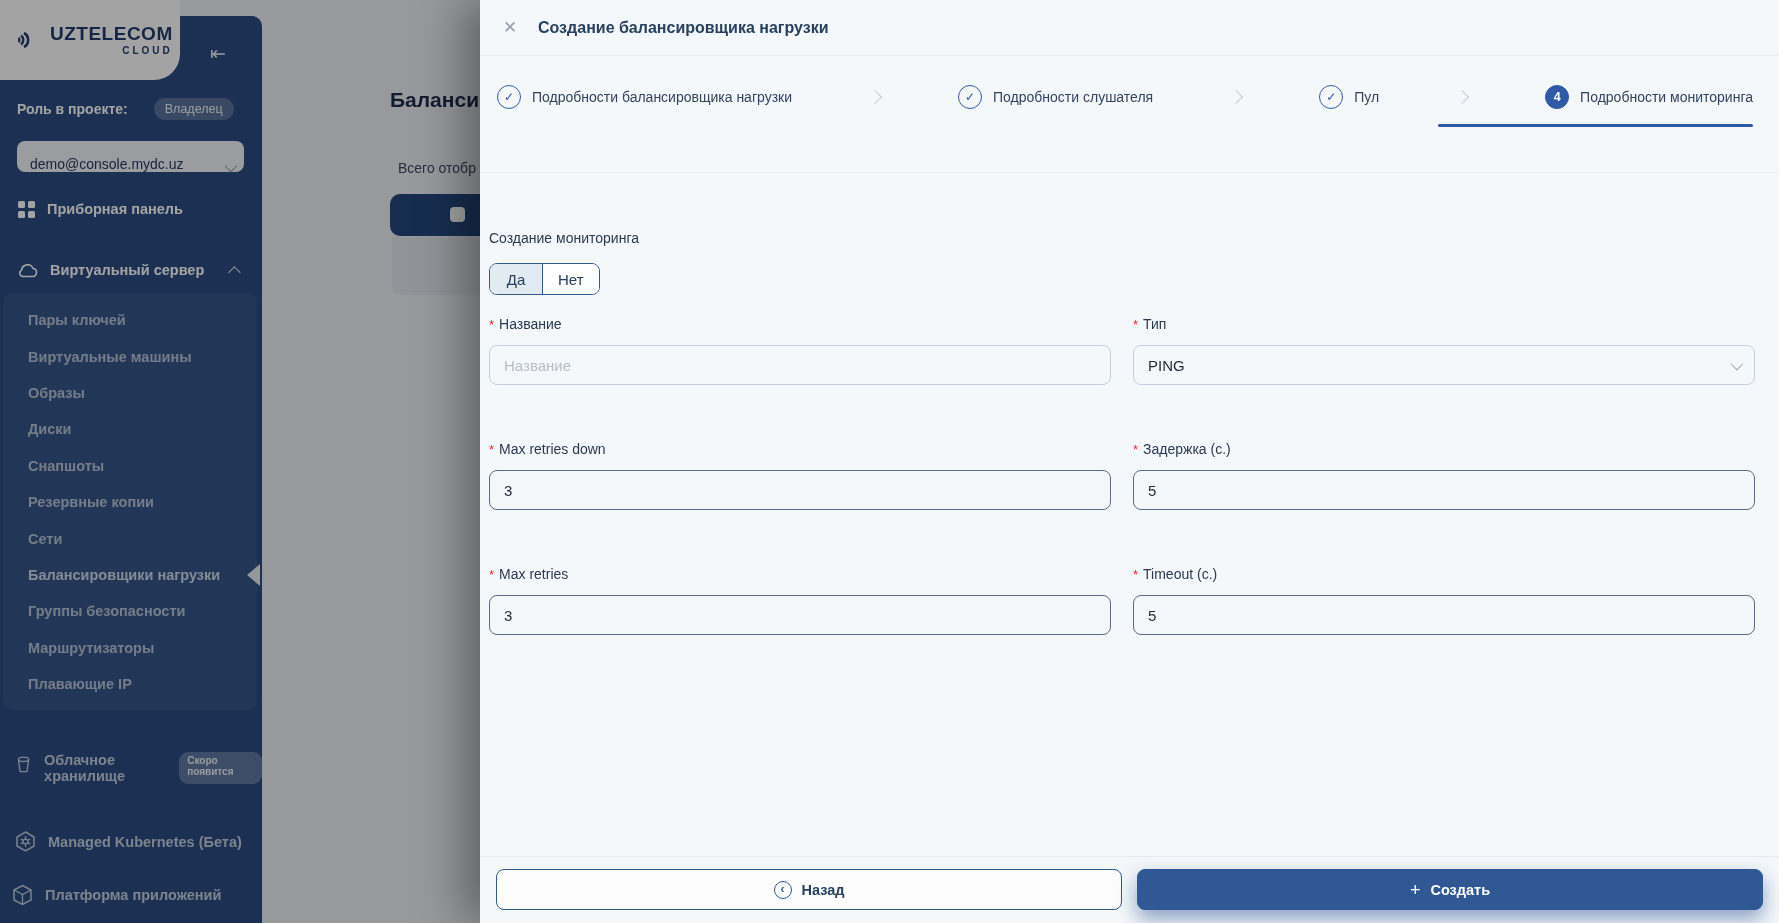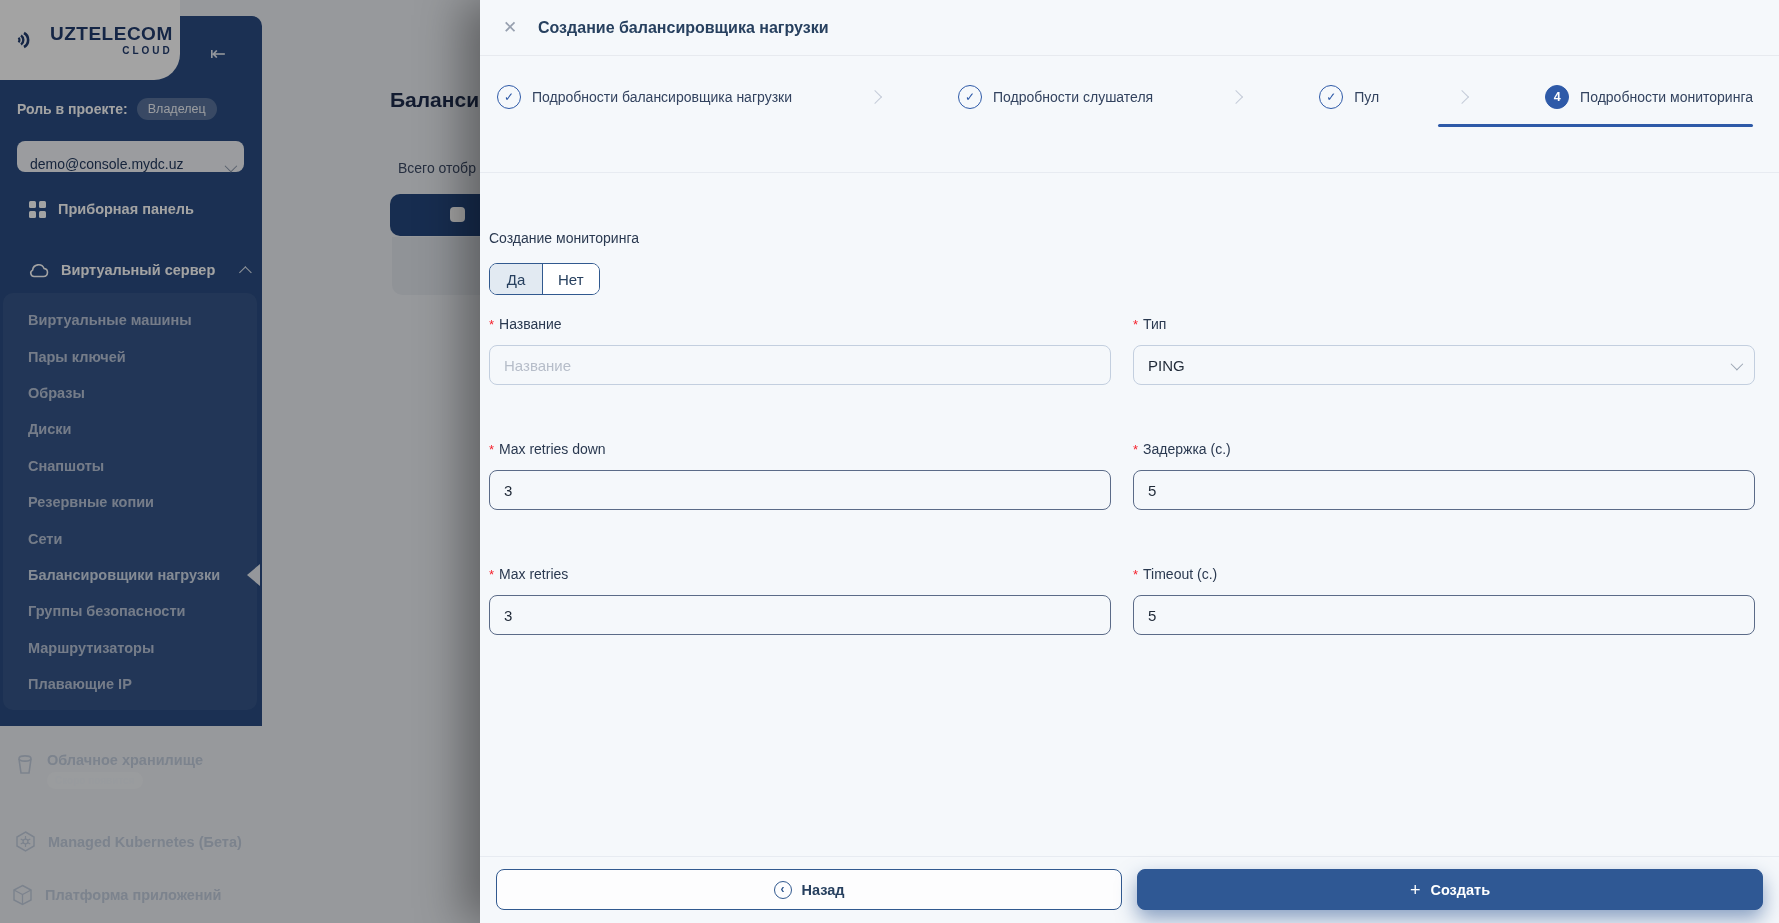"UZTELECOM" .sidebar { height: 726px -> 923px }
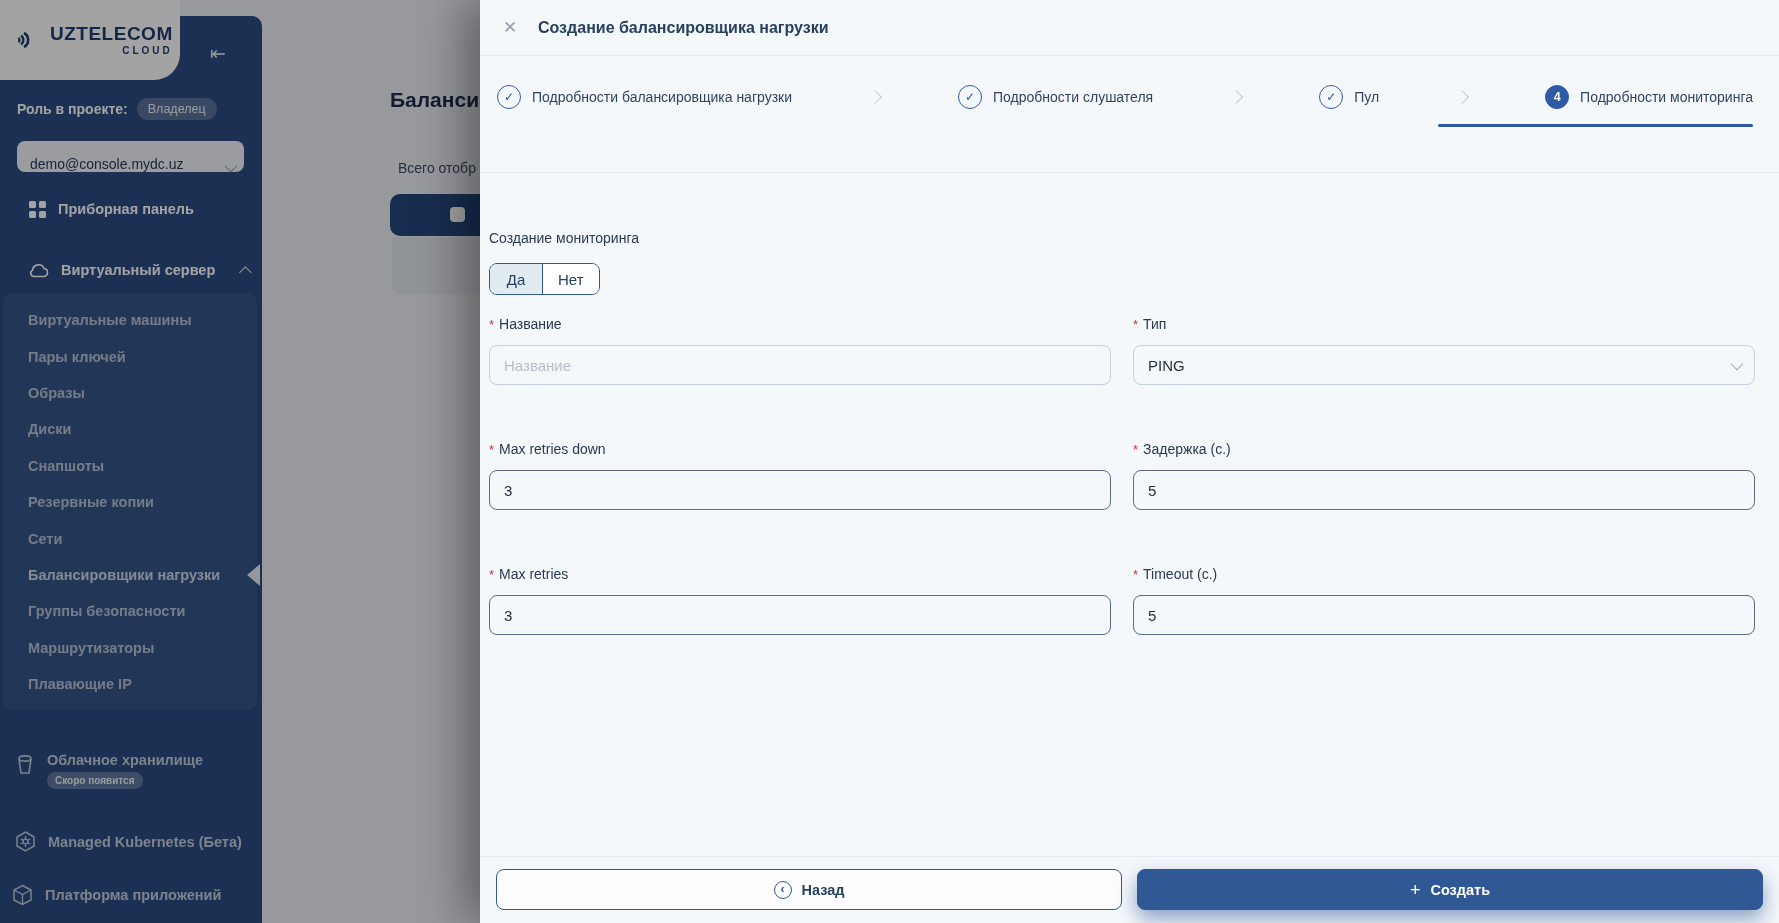"Роль в проекте:" .role-row { gap: 9px -> 26px }
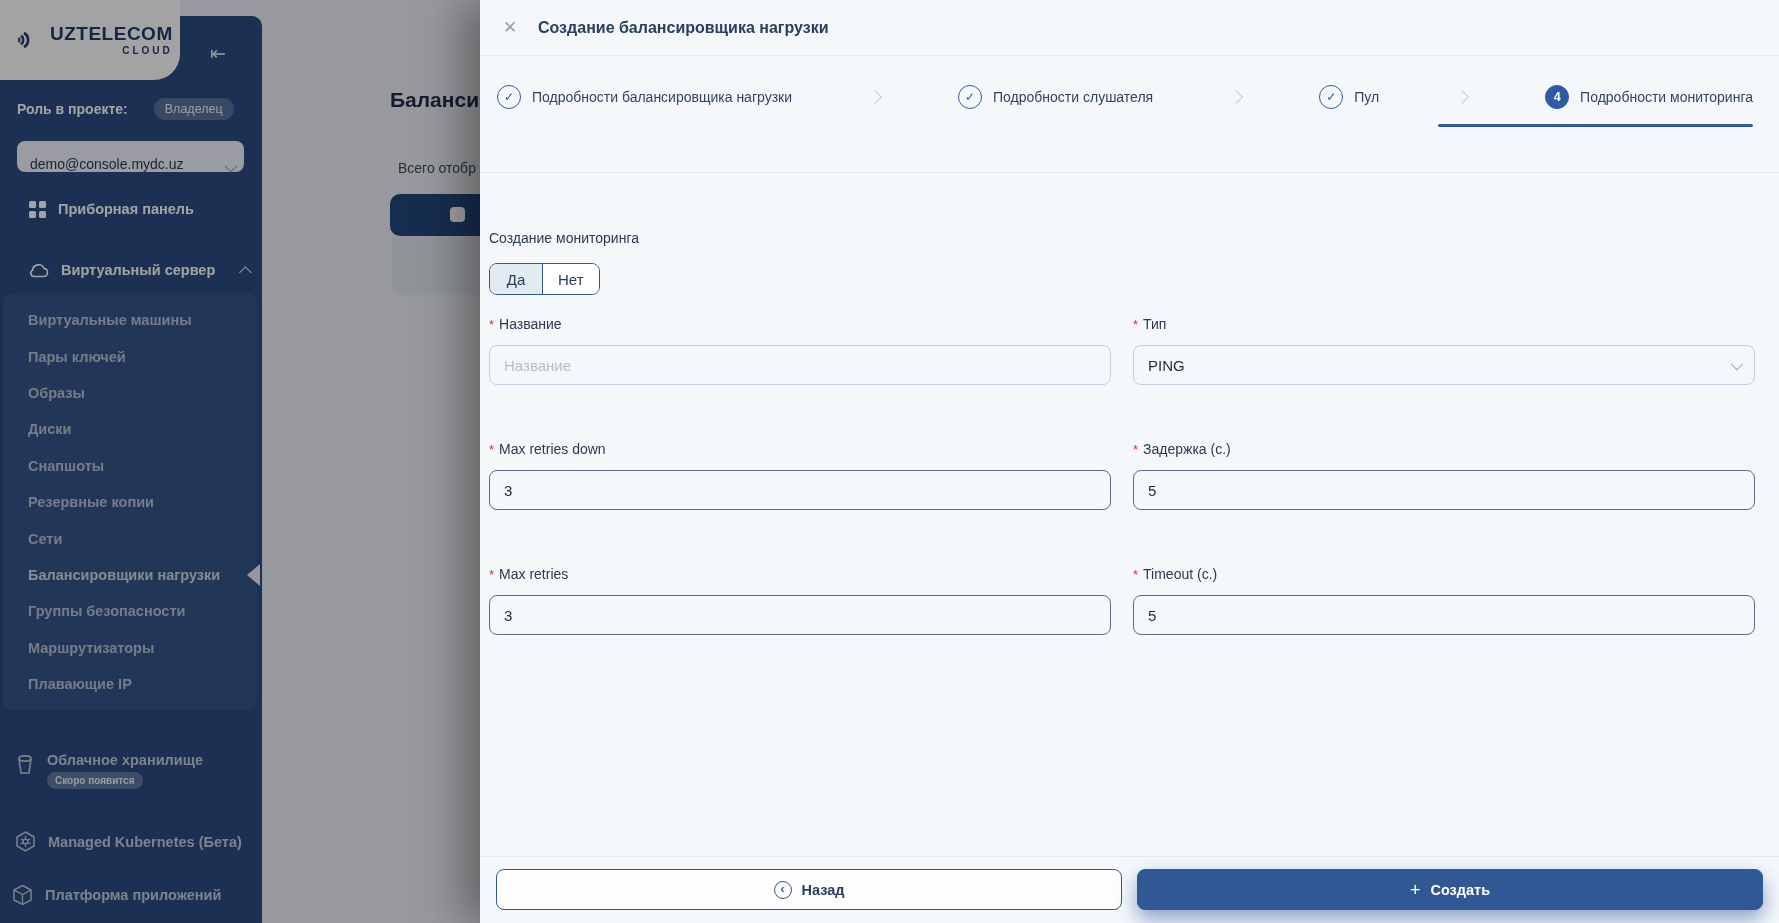"Приборная панель" .nav-item { left: 12px -> 1px }
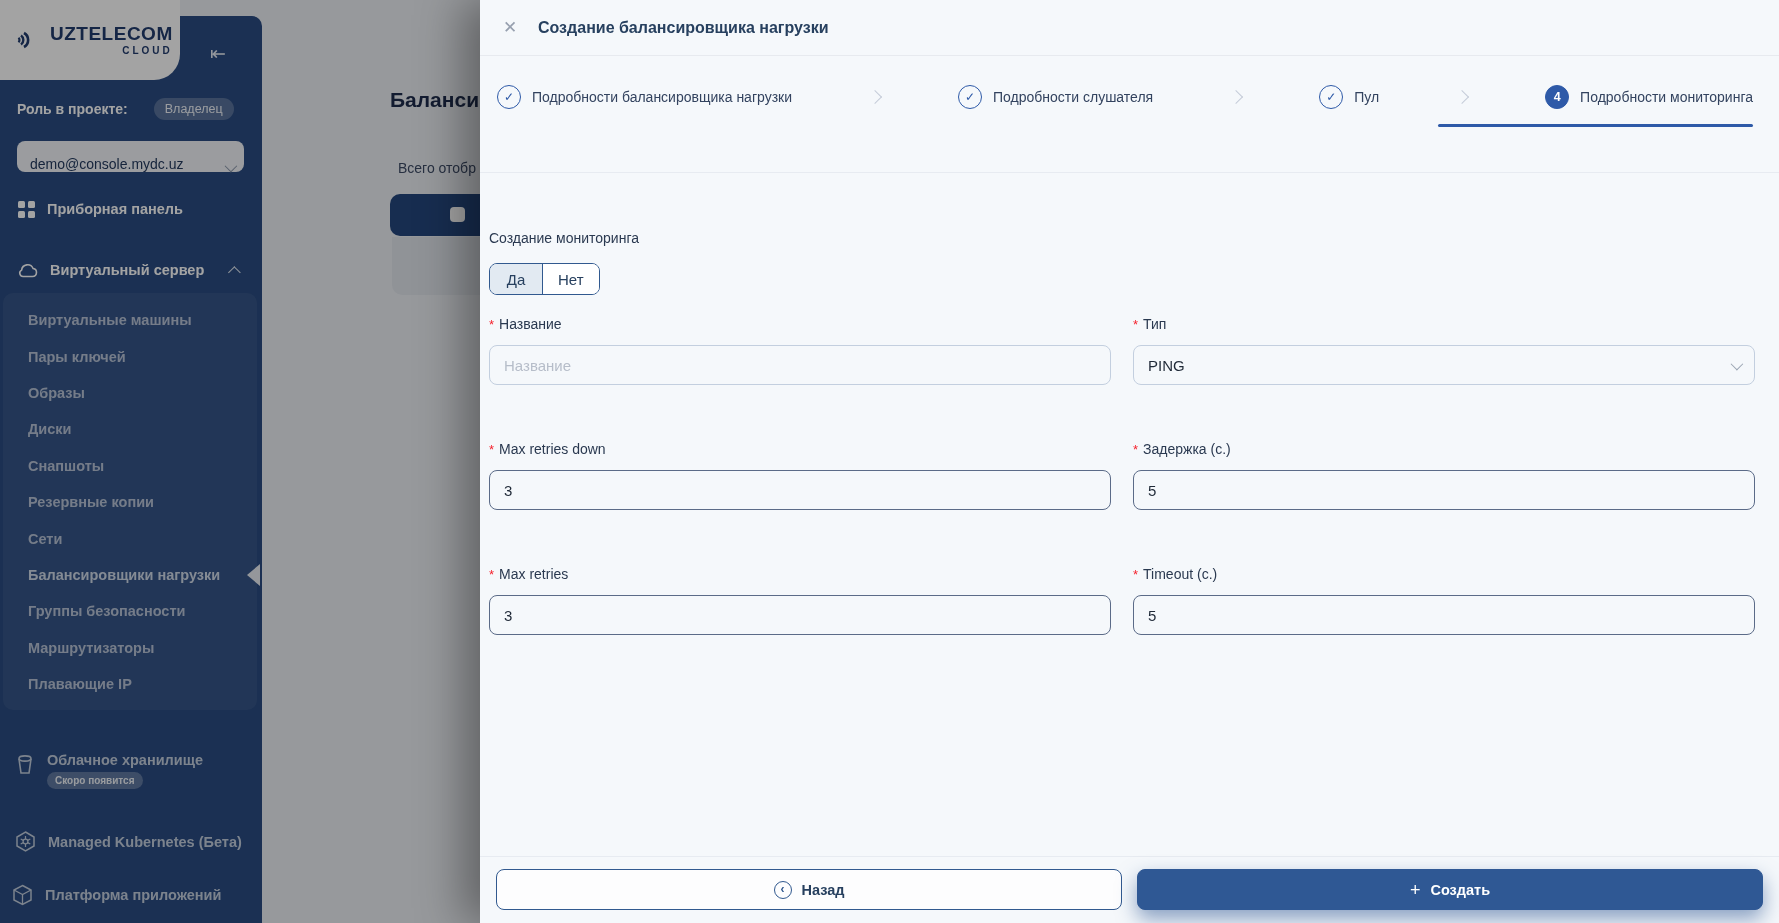"Виртуальные машины" div.submenu-item { order: before "Пары ключей" -> after "Пары ключей" }
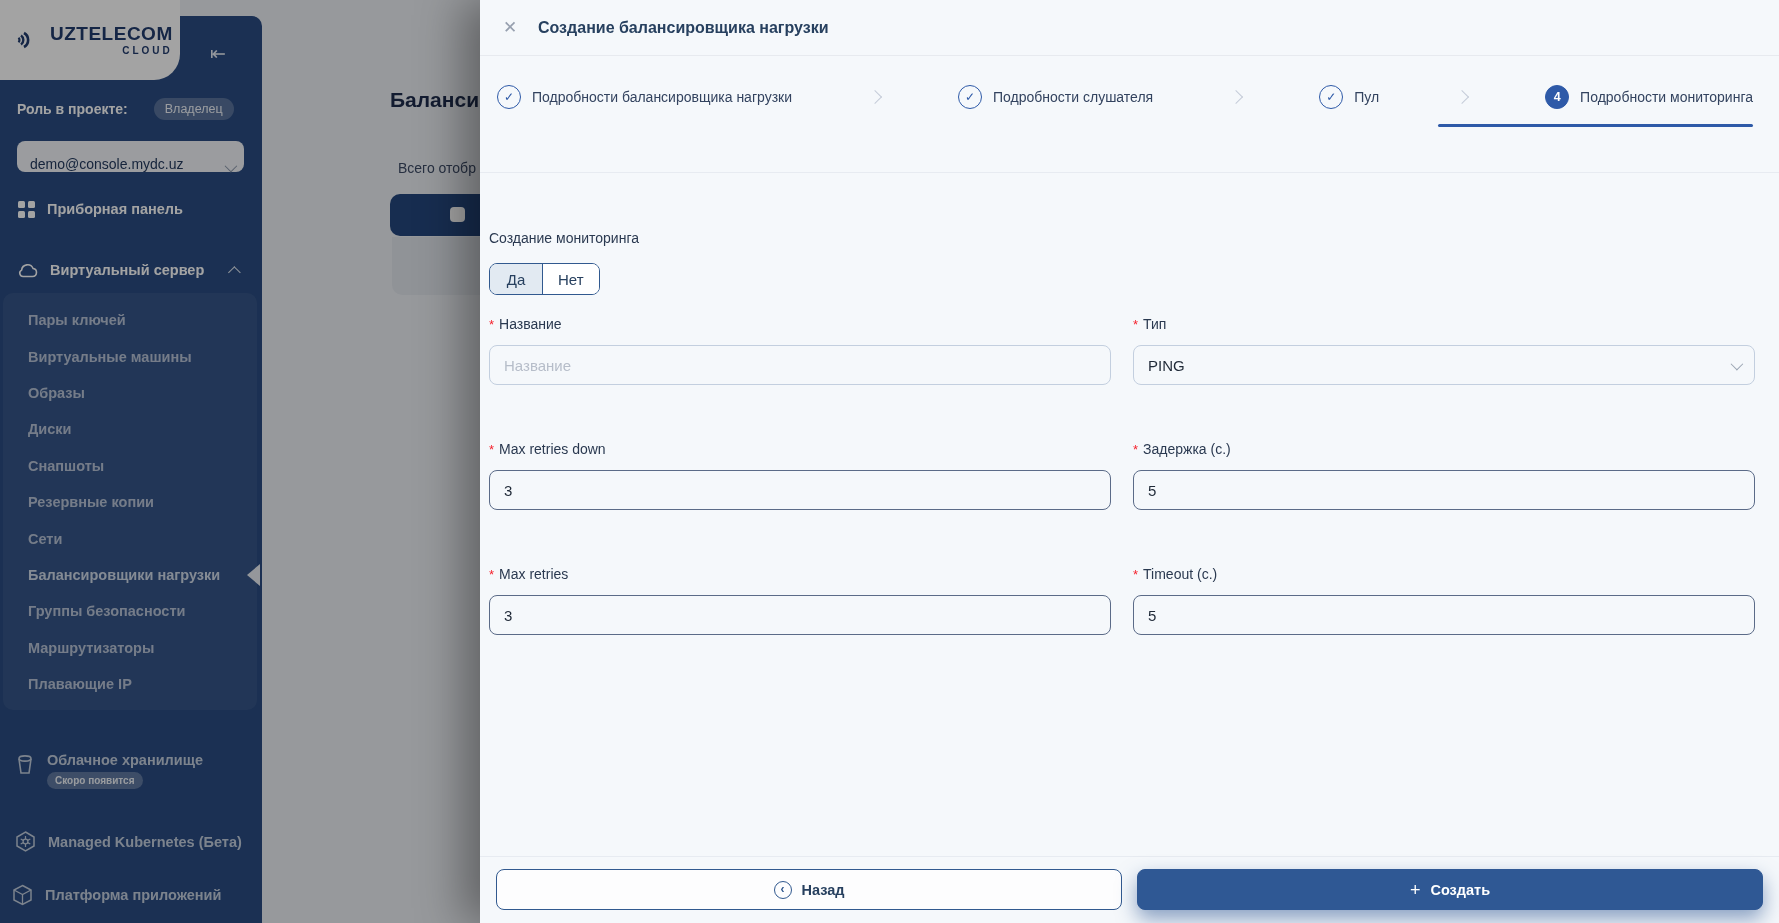"Облачное хранилище" .bottom-item .texts { flex-direction: column -> row }
